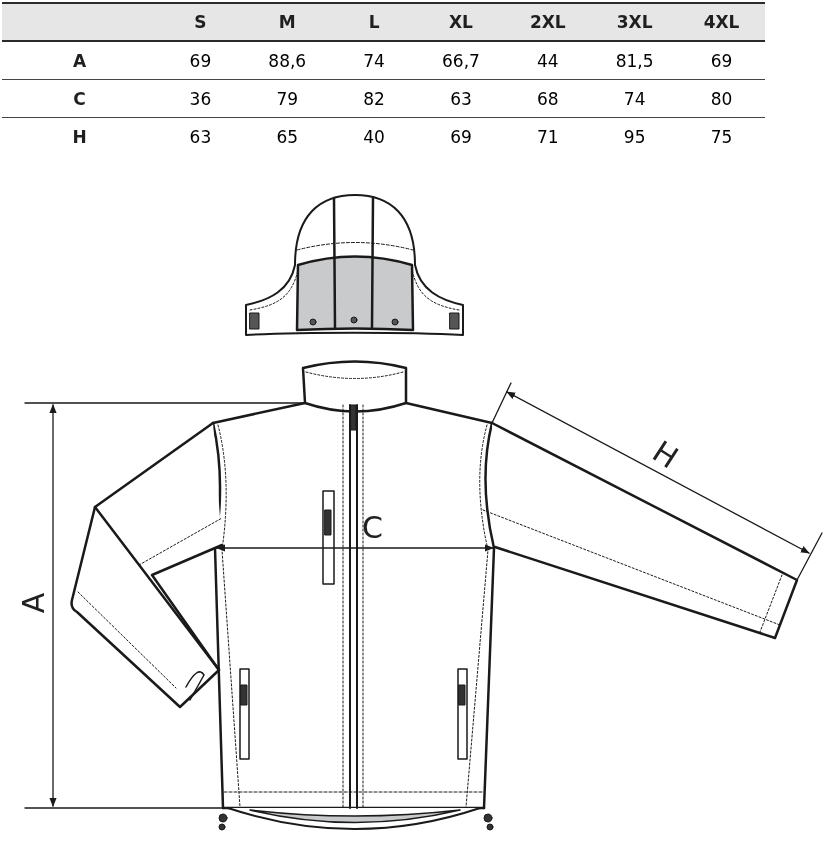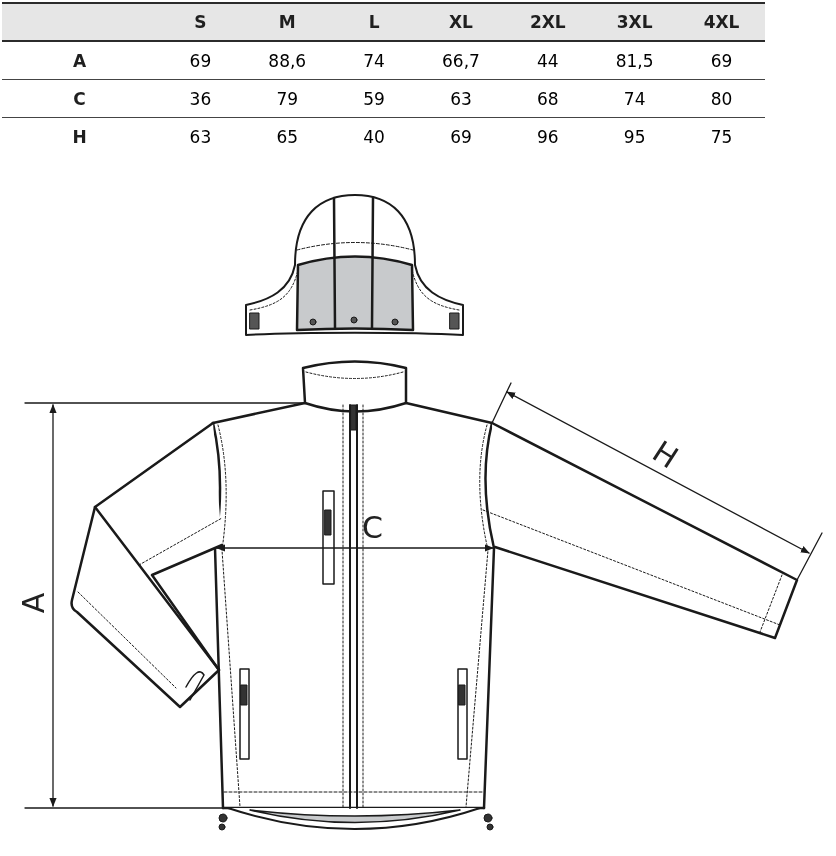"59" td { text: 59 -> 82 }
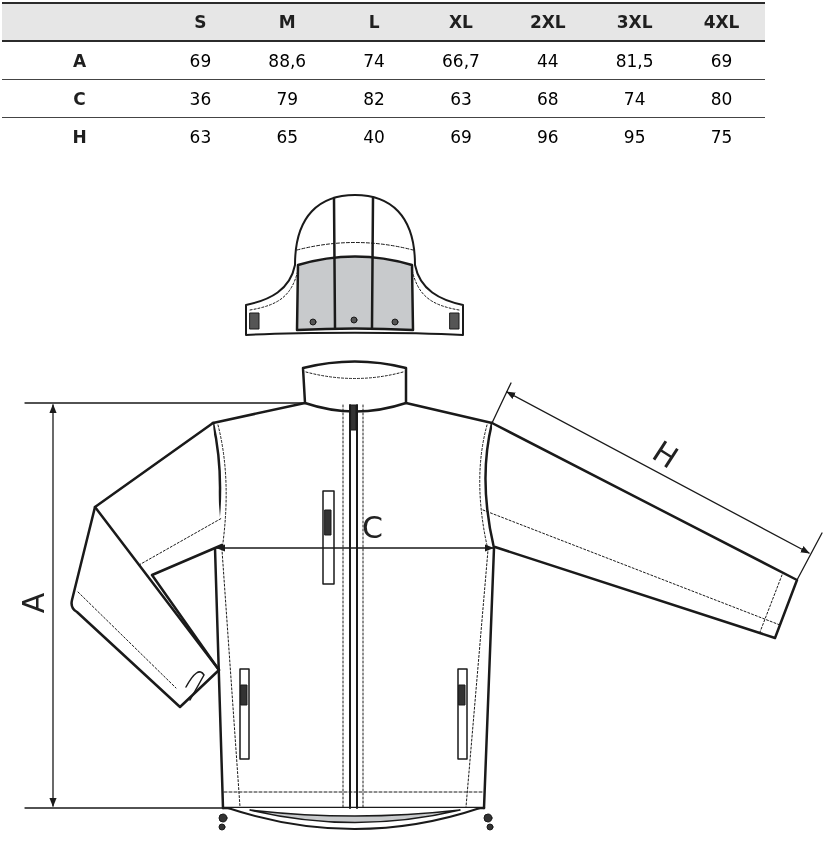"96" td { text: 96 -> 71 }
